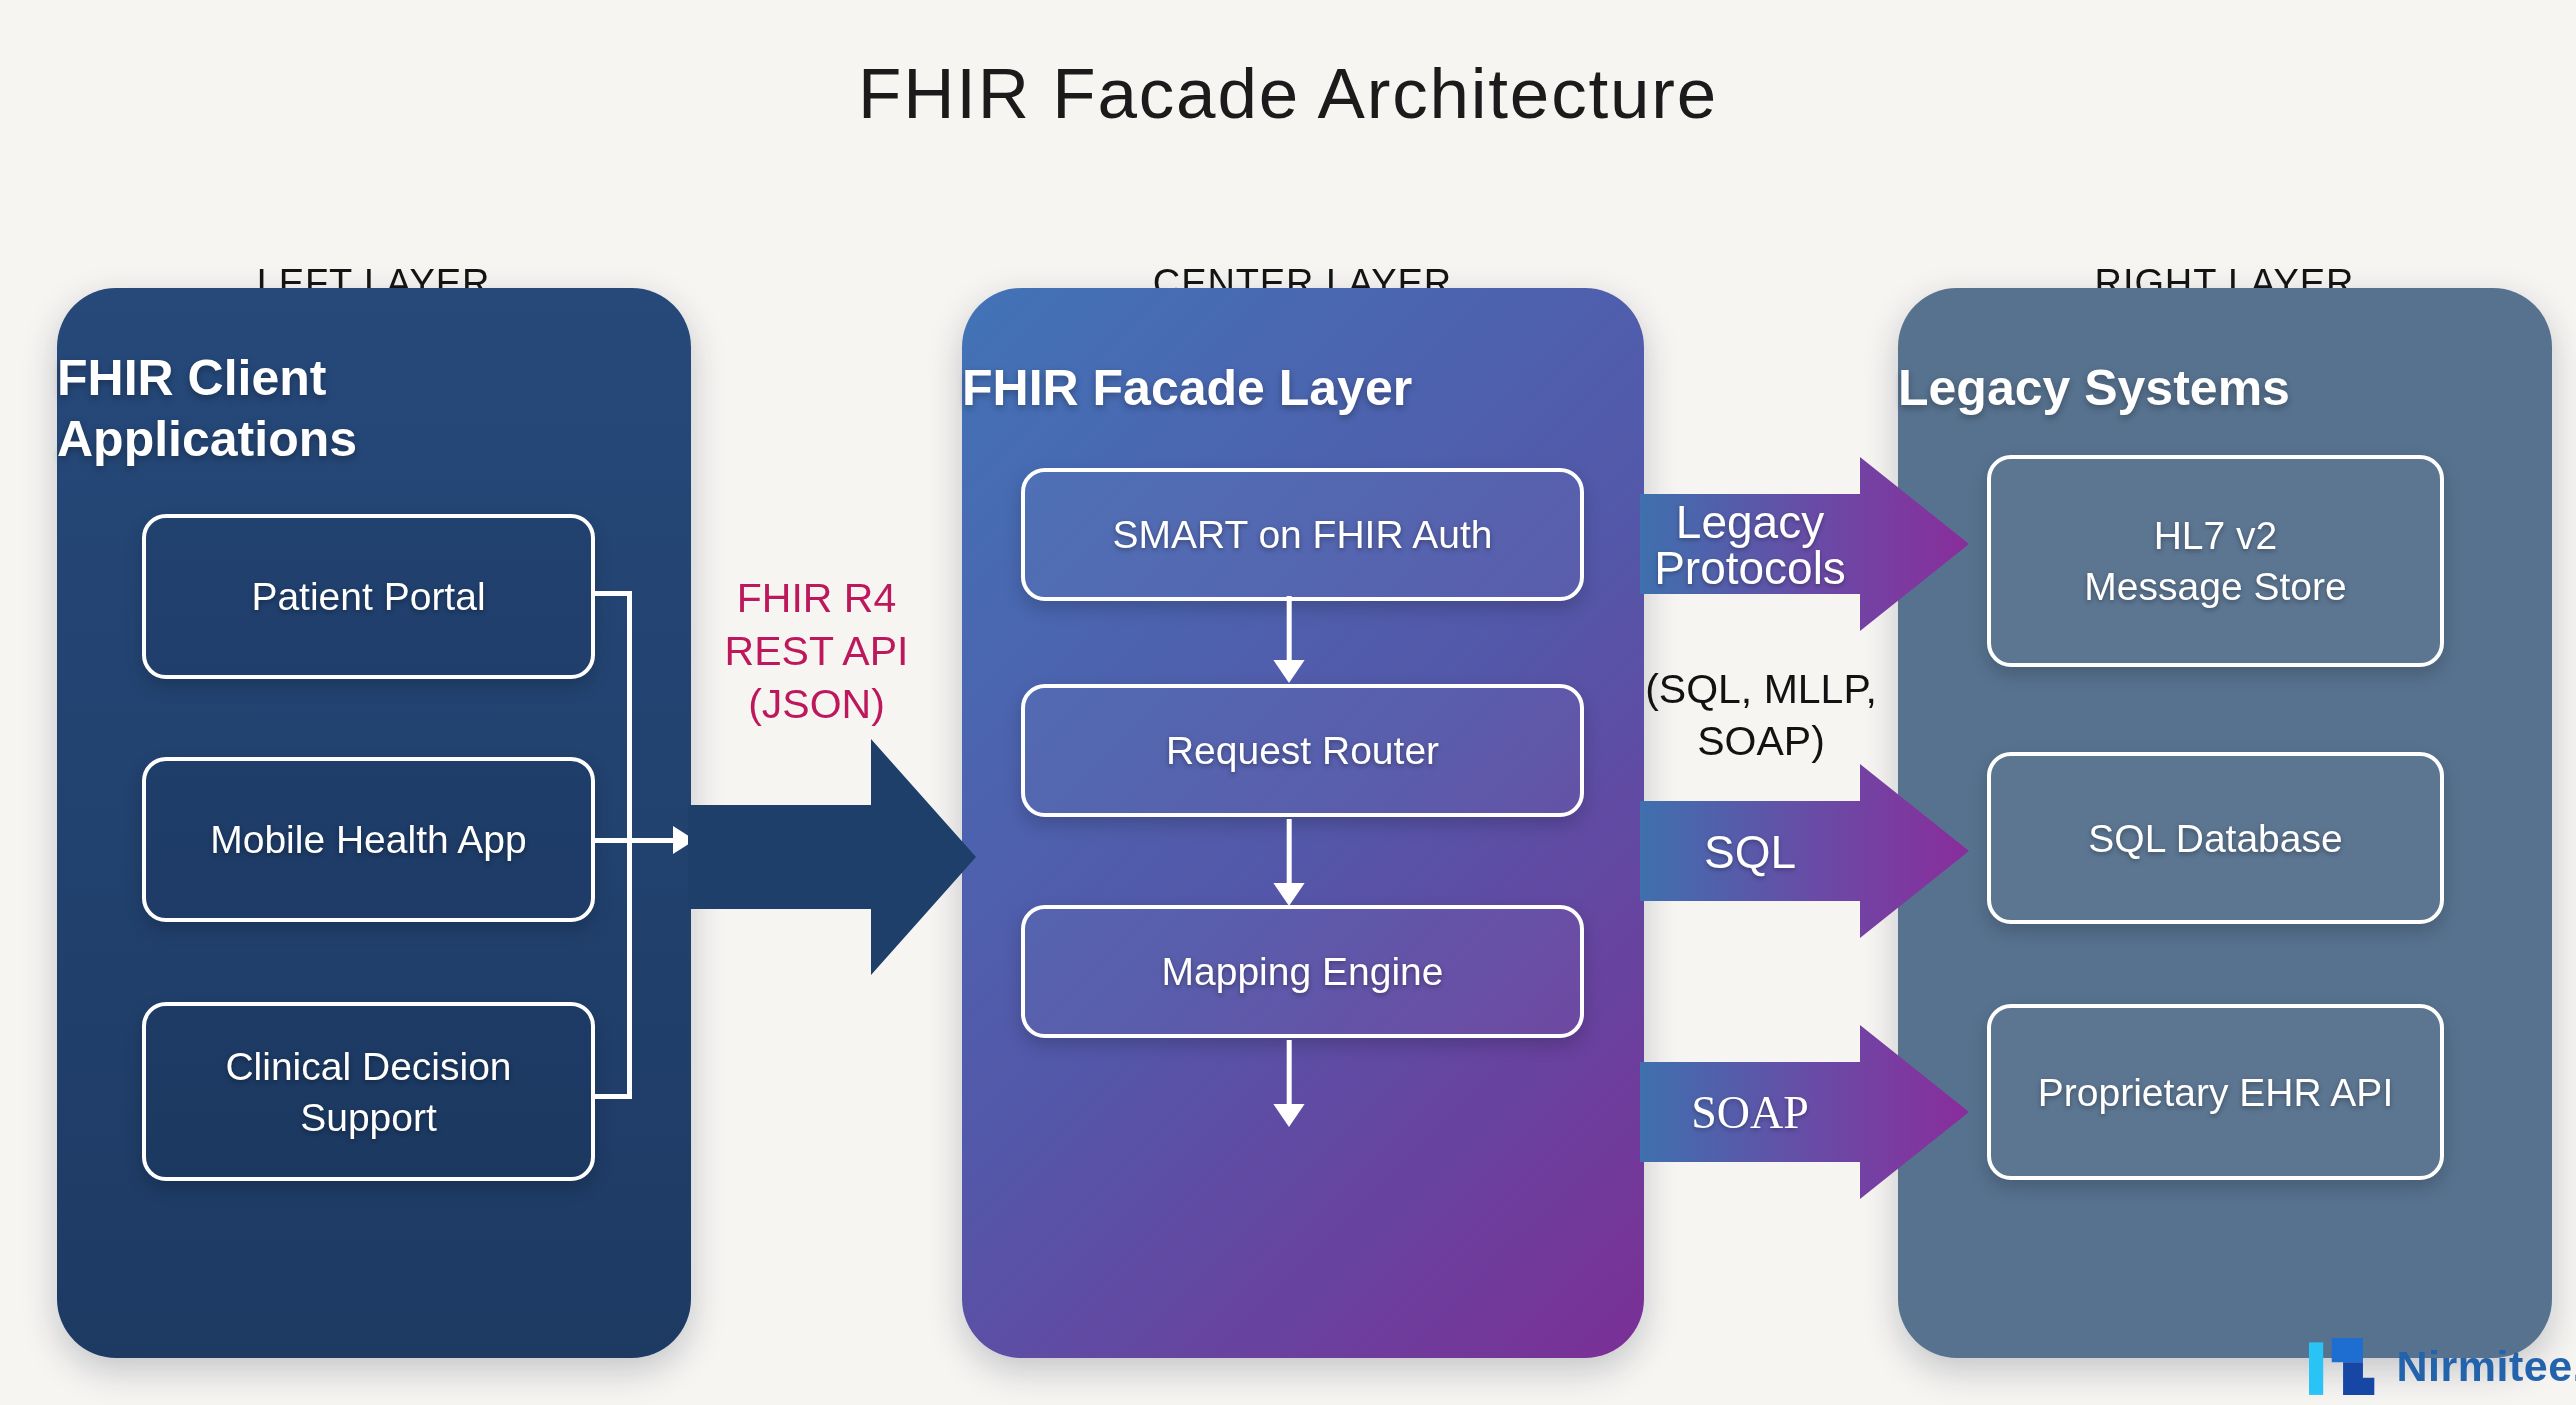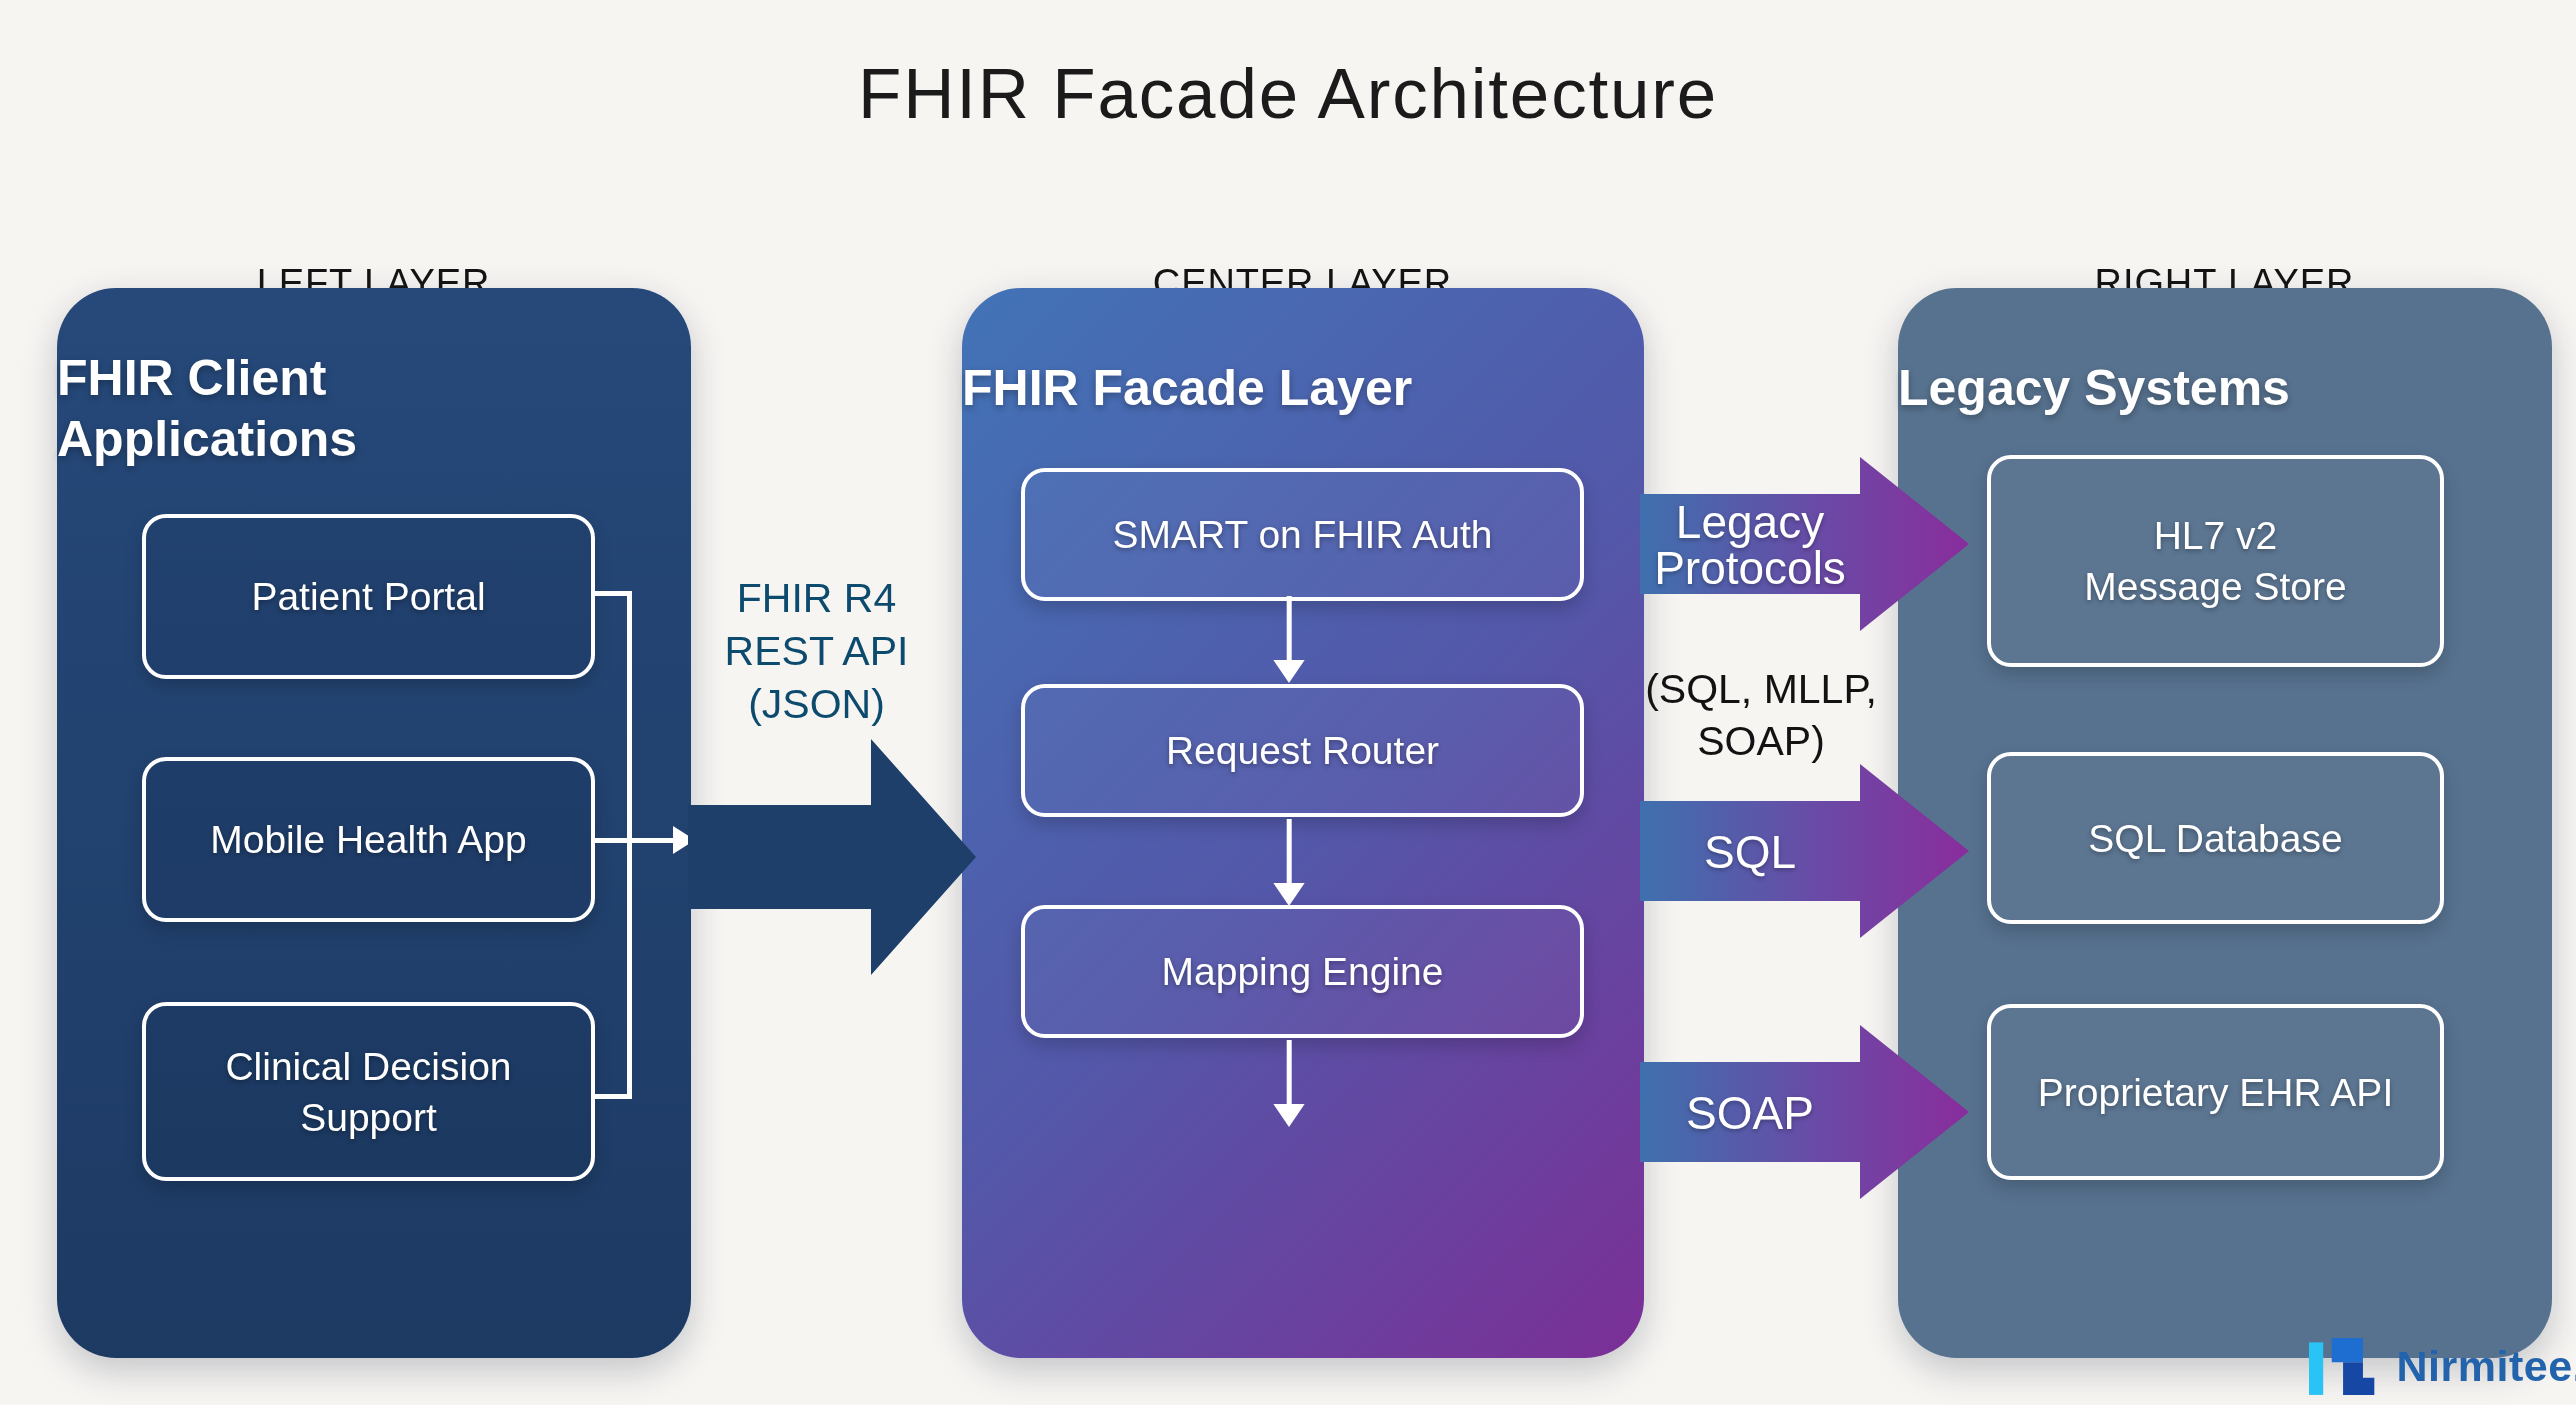"FHIR R4" .rest-label { color: #0c4a6e -> #be185d }
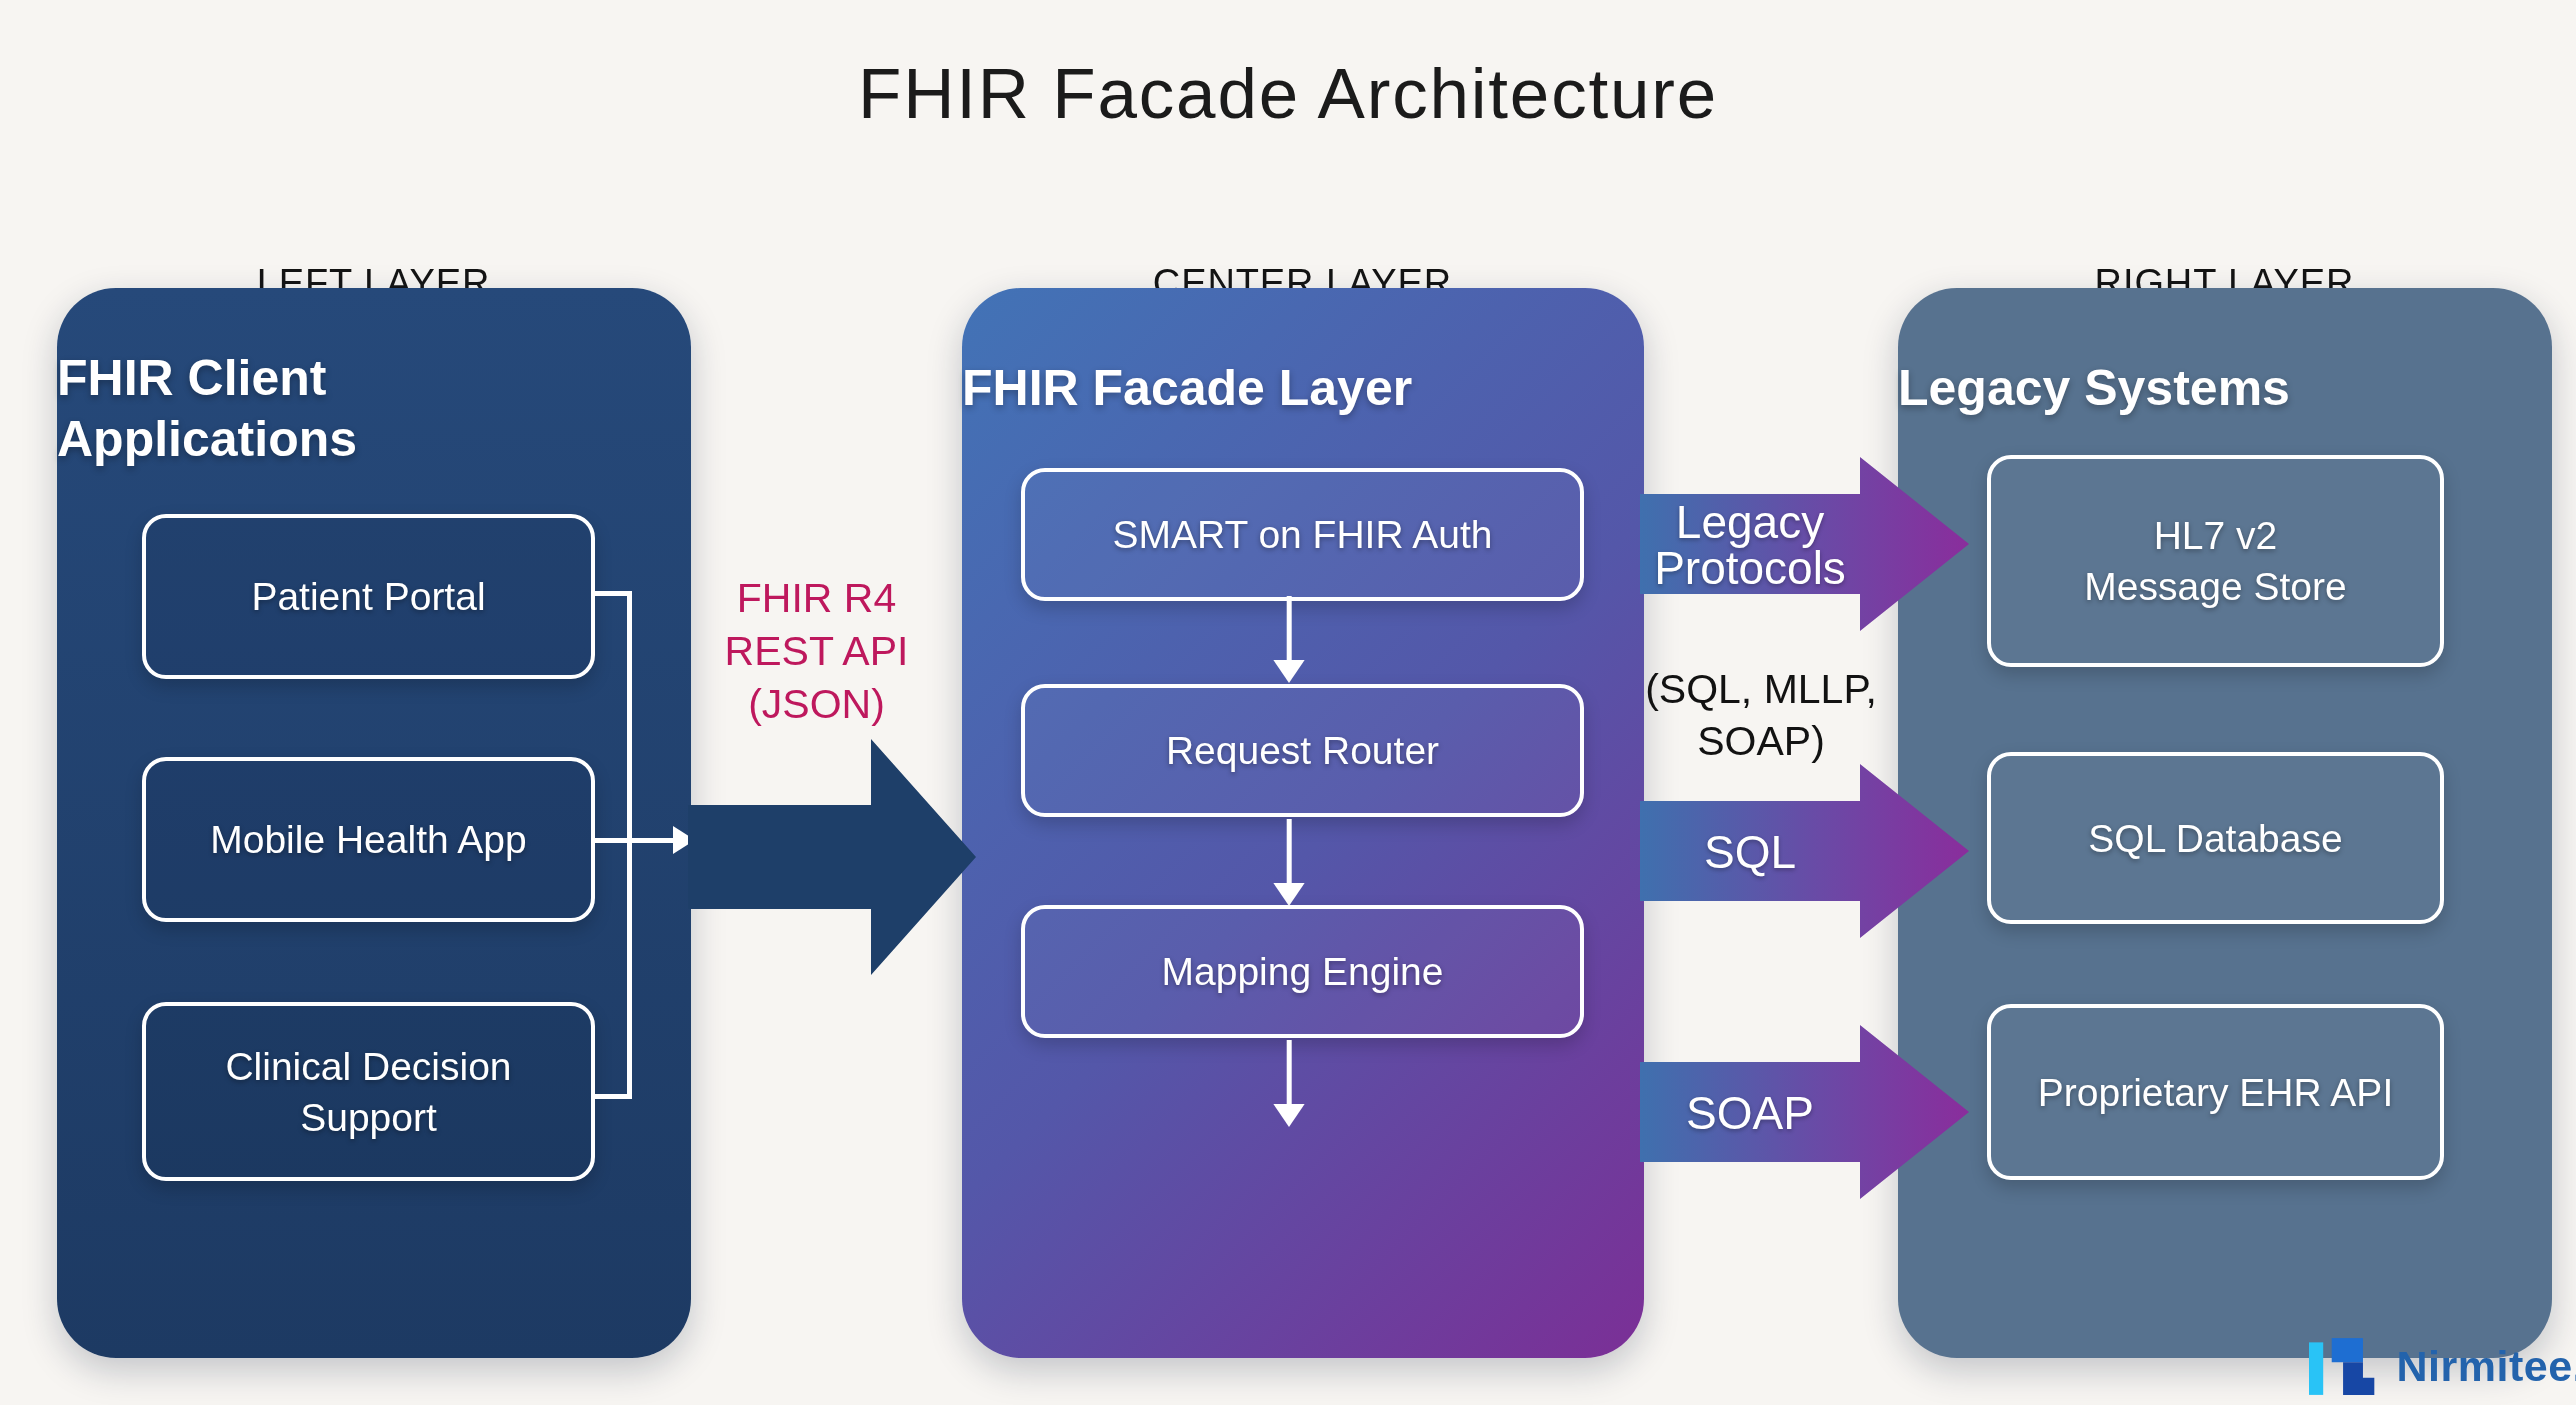"SOAP" .bridge.a3 { font-family: none -> Liberation Serif, serif }
